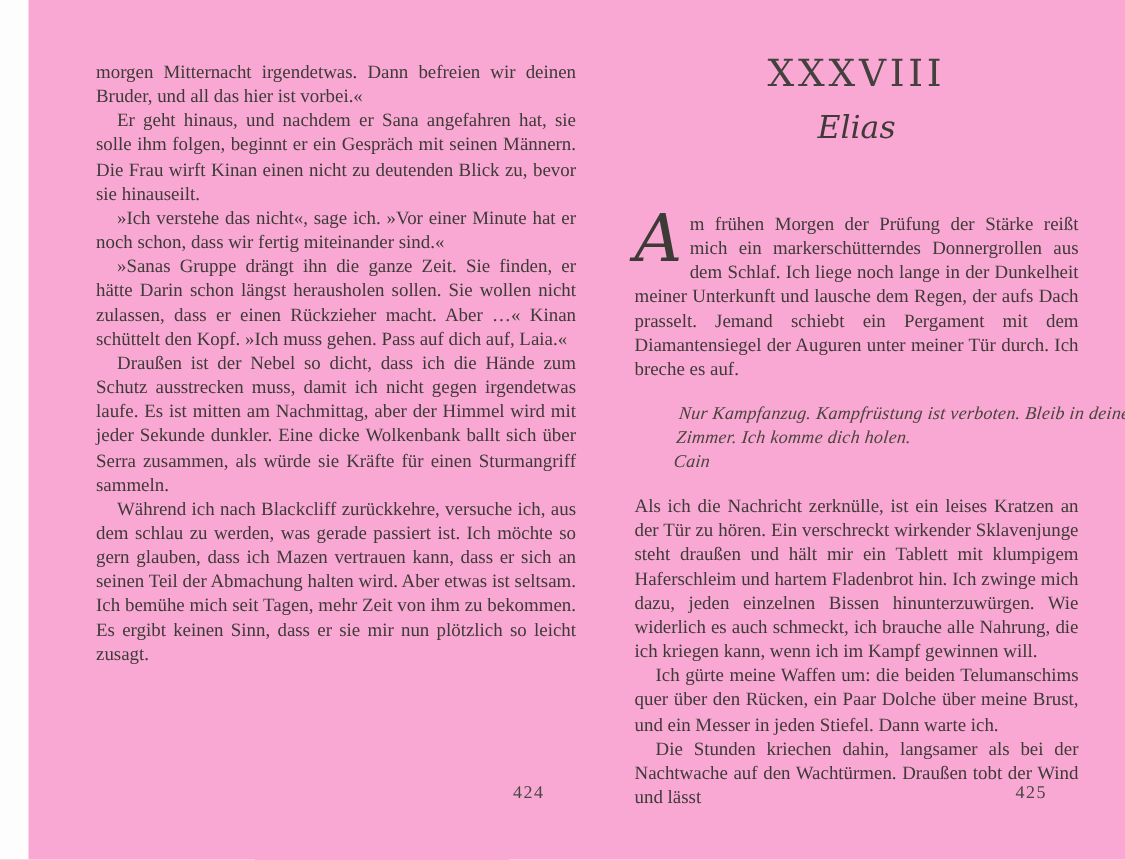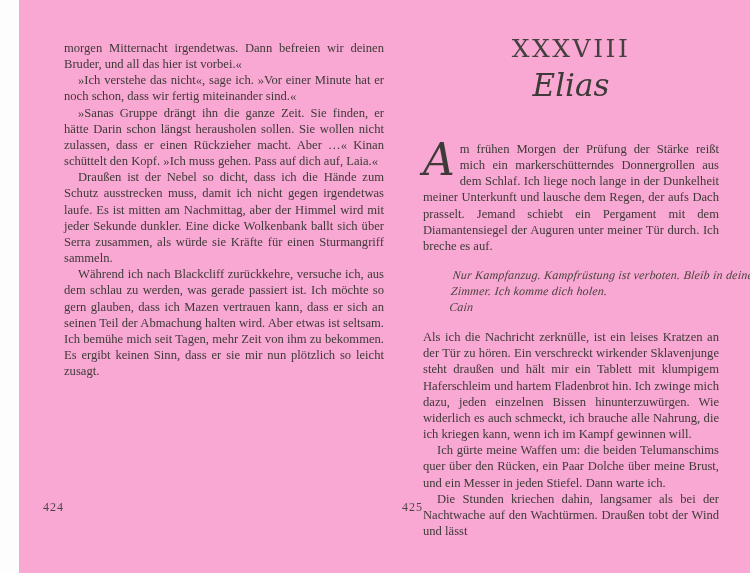"Er geht hinaus, und nachdem" p.para { html: none -> <p>Er geht hinaus, und nachdem er Sana angefahren hat, sie solle ihm folgen, beginnt er ein Gespräch mit seinen Männern. Die Frau wirft Kinan einen nicht zu deutenden Blick zu, bevor sie hinauseilt.</p> }
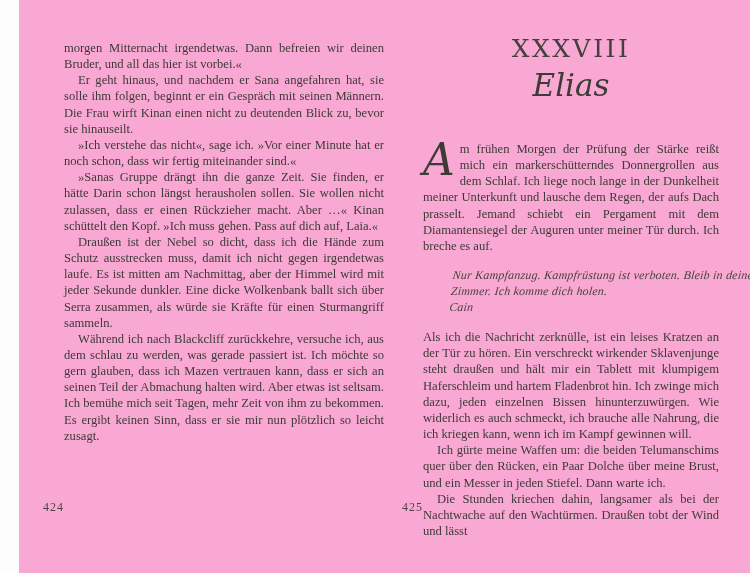"Elias" .chaptitle { font-size: 31px -> 21px }
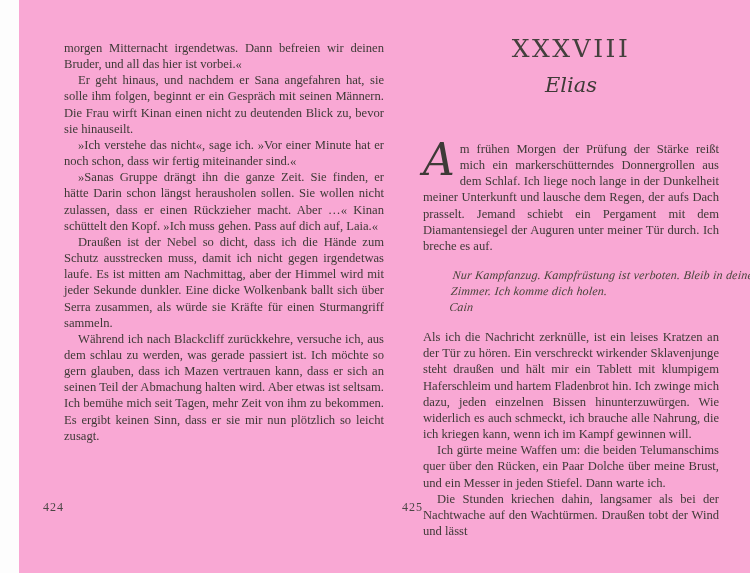"424" .pagenum { text-align: left -> right; top: 500px -> 521px }
